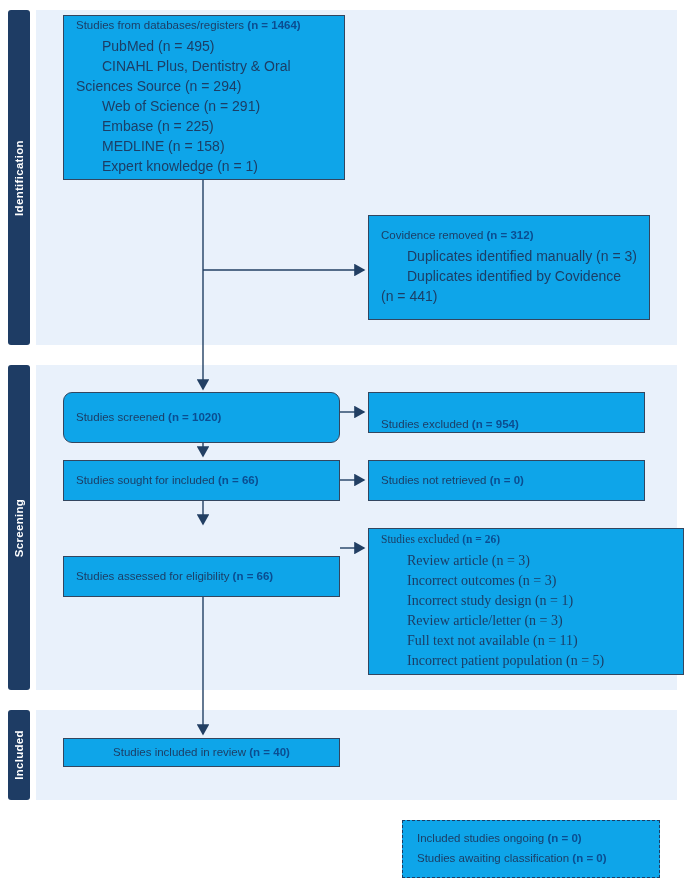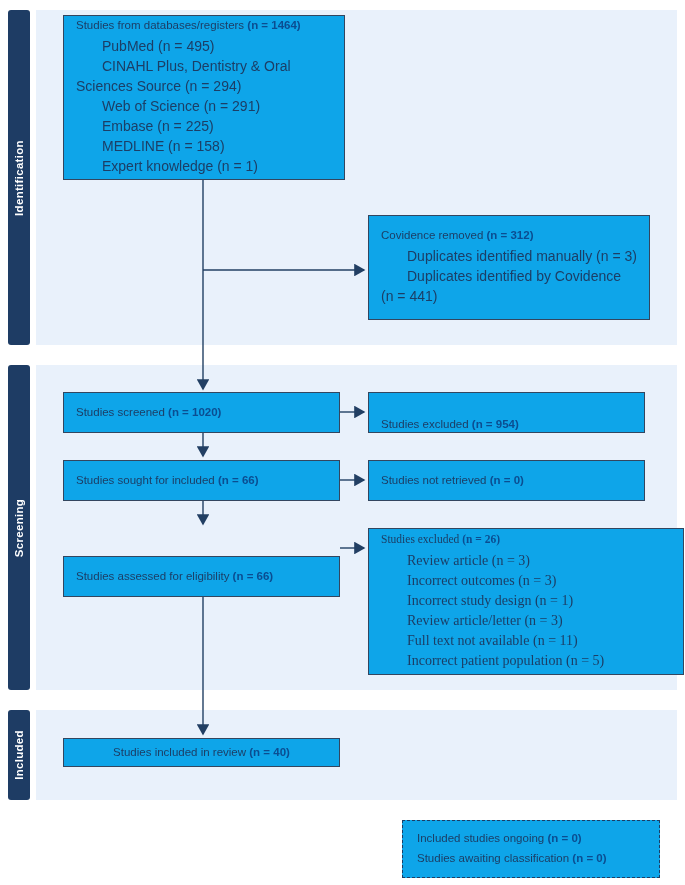"Studies screened (n = 1020)" div.box { border-radius: none -> 9px; height: 41px -> 51px }
